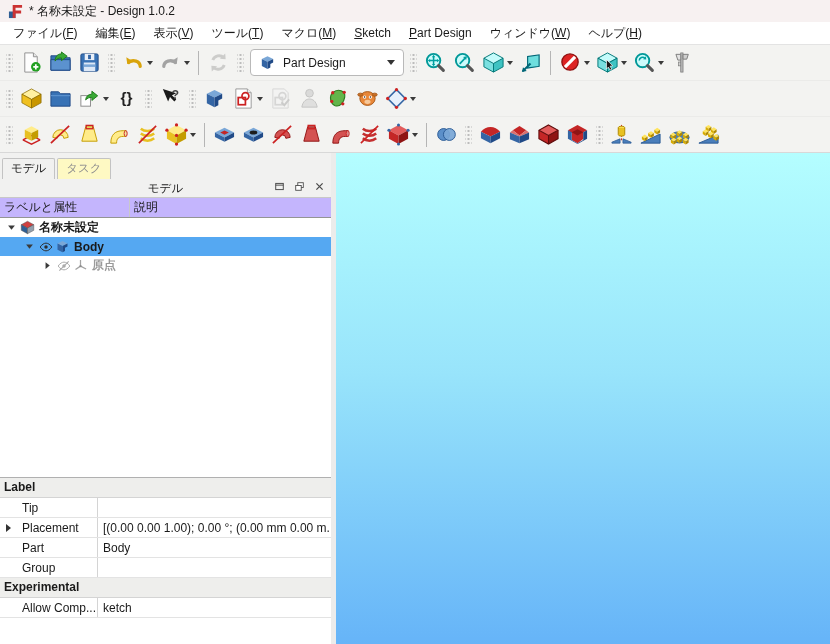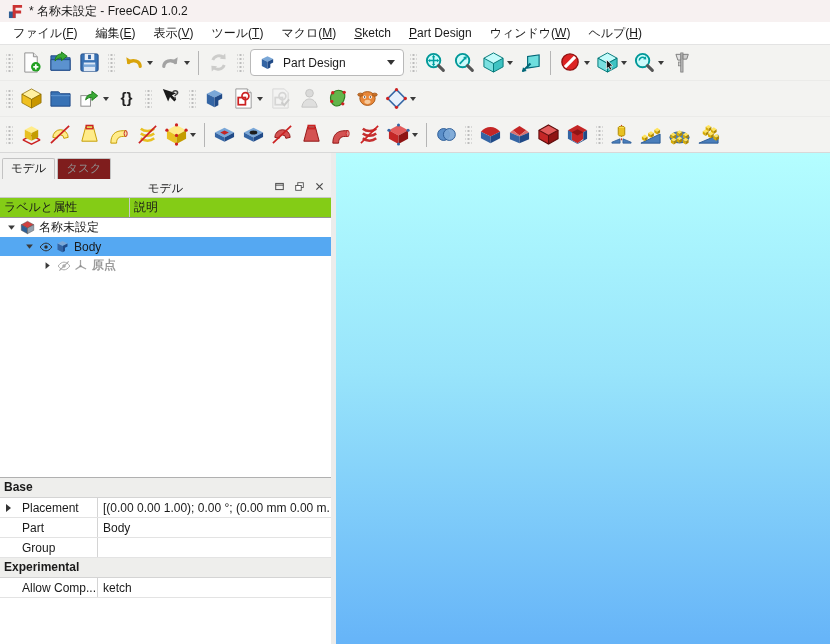"* 名称未設定 - FreeCAD 1.0.2" span.ttext { text: FreeCAD -> Design }
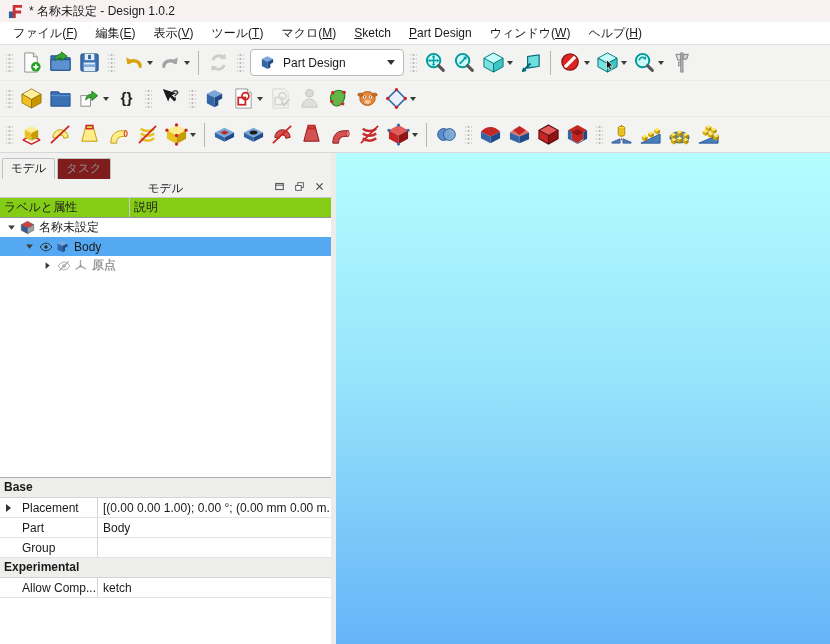"タスク" .tab.inactive { background: #7f1d1d -> #fef9c3 }
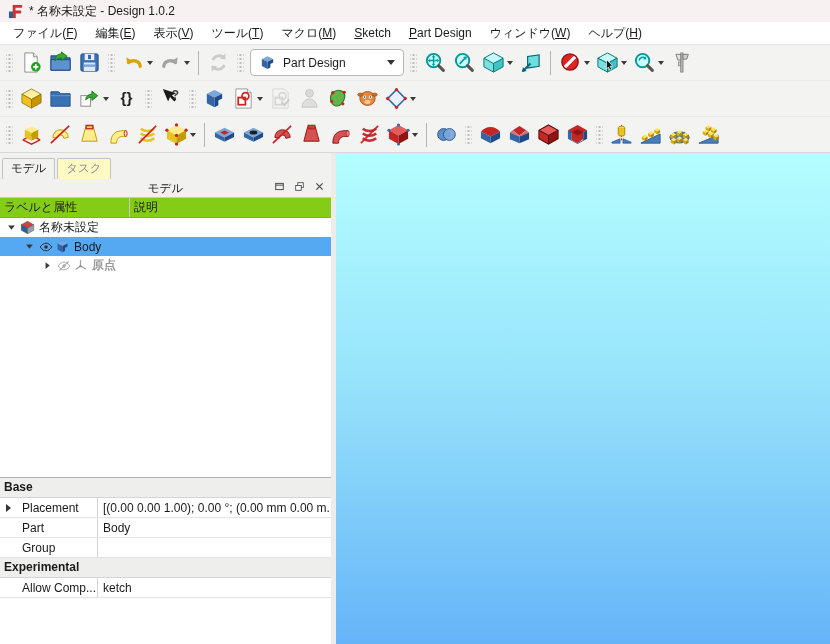"ラベルと属性" .tree-header { background: #84cc16 -> #c4b5fd }
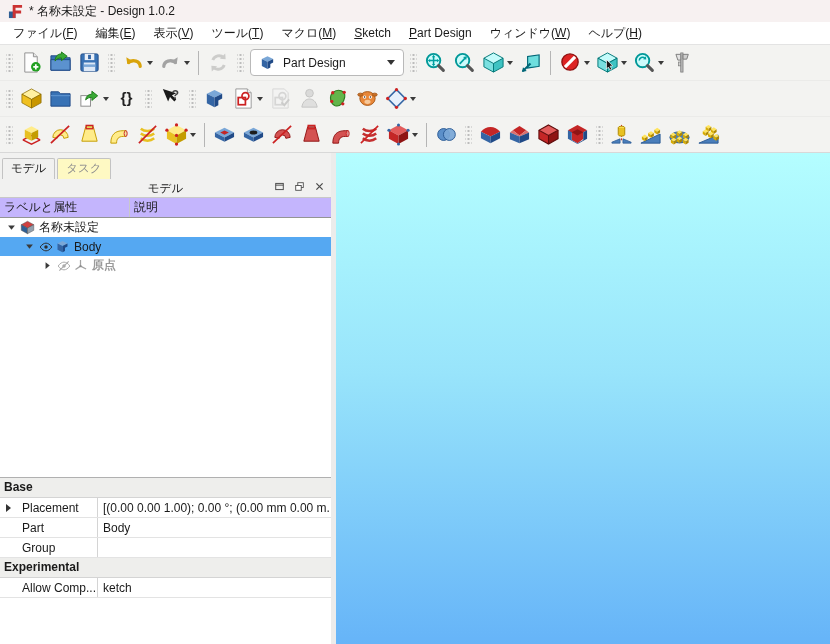"名称未設定" .tree-row .tlabel.bold { font-weight: normal -> bold }
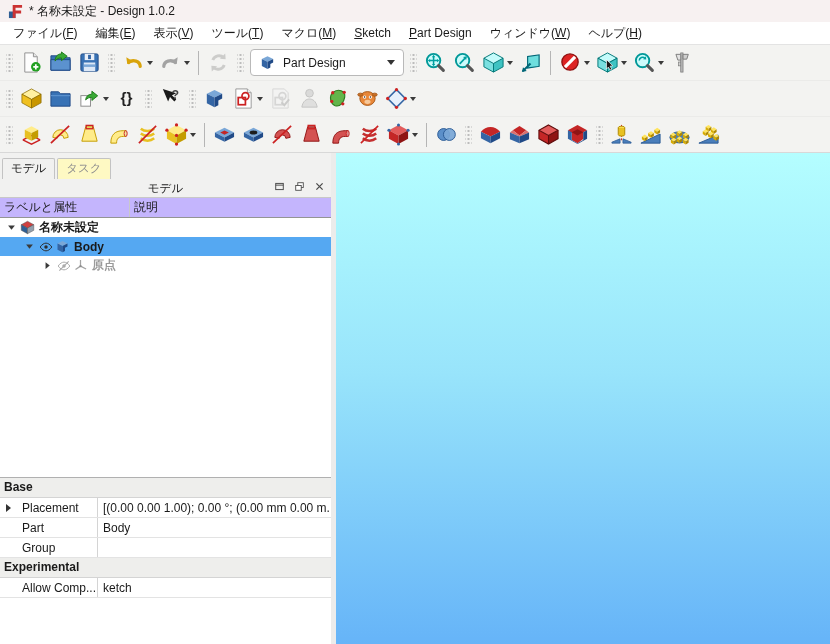"Base" div.prop-group { text: Base -> Label }
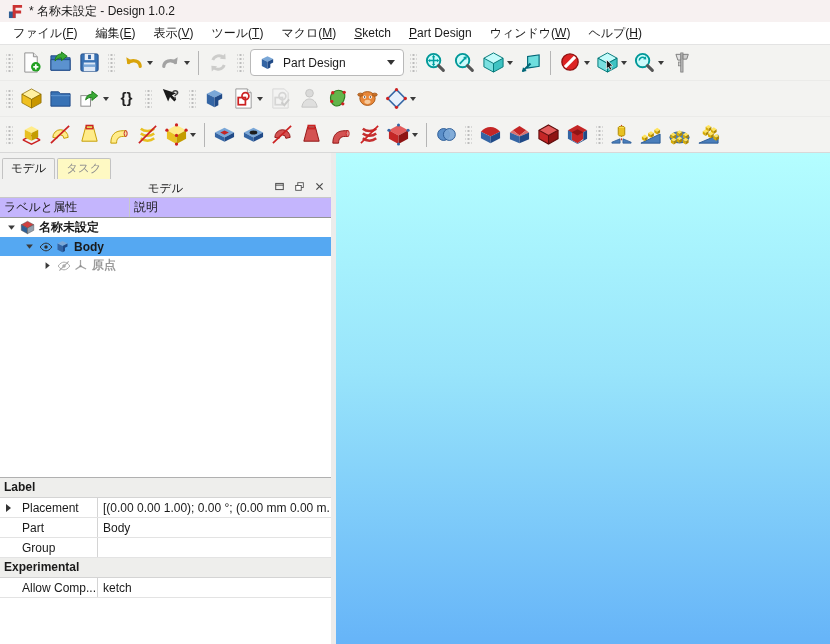"Tip" div.prop-row { html: none -> <div> <div>Tip</div> <div></div> </div> }
